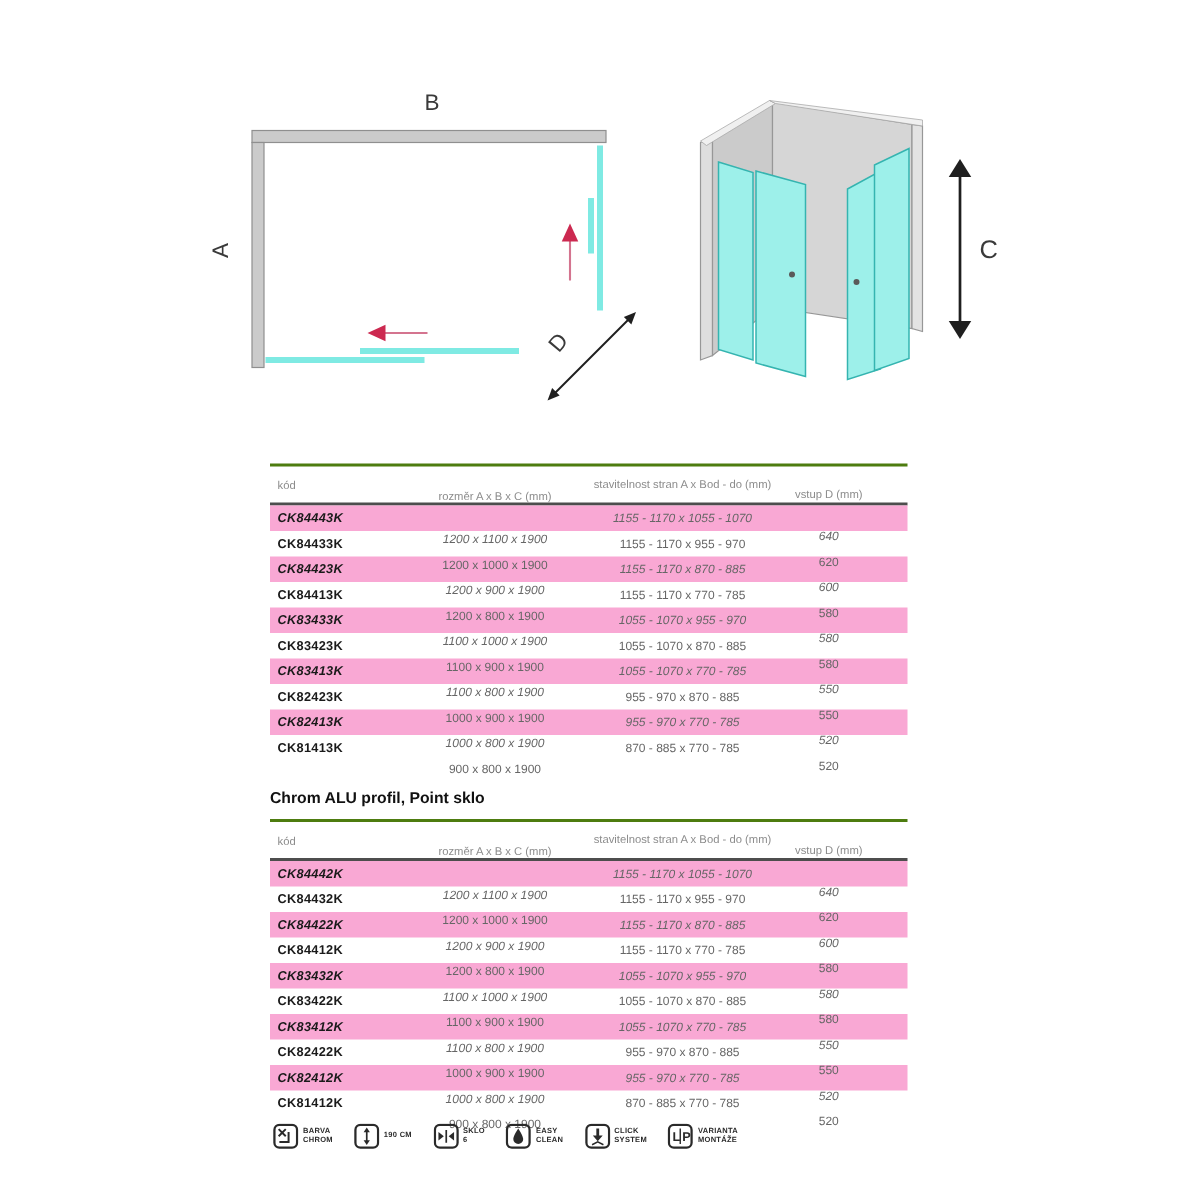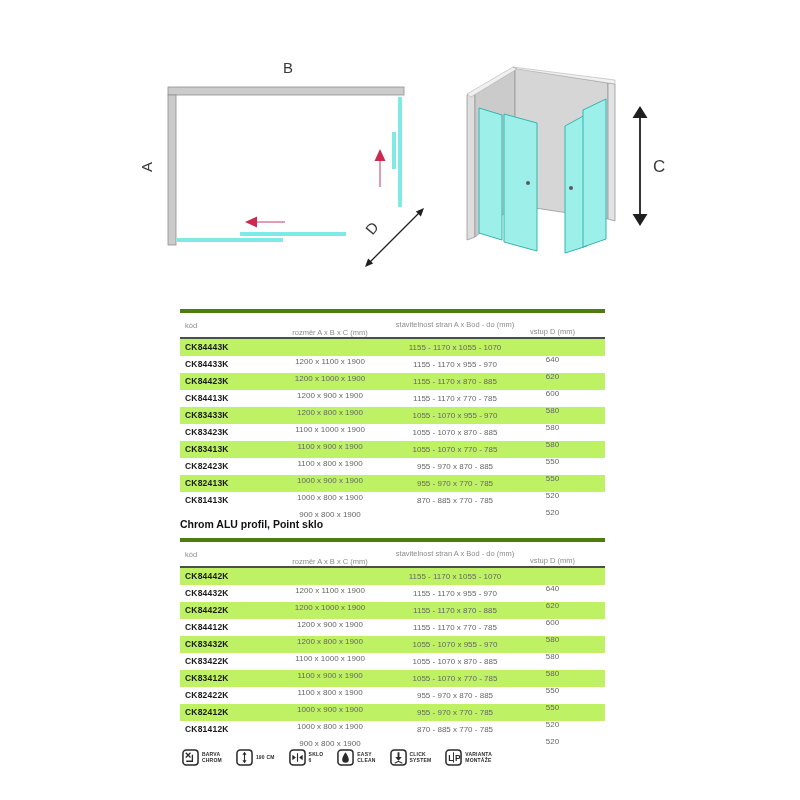"kód" .thead { border-top: 4px solid #4d7c0f -> 2px solid #4d7c0f }
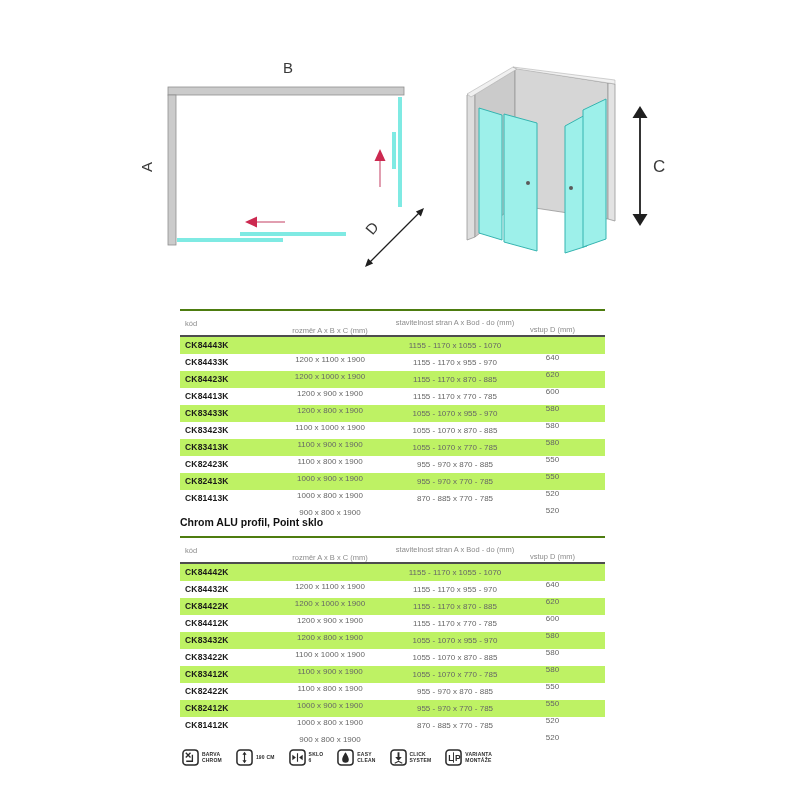"CK84443K" .tr.stripe { background: #bef264 -> #f9a8d4; font-style: none -> italic }
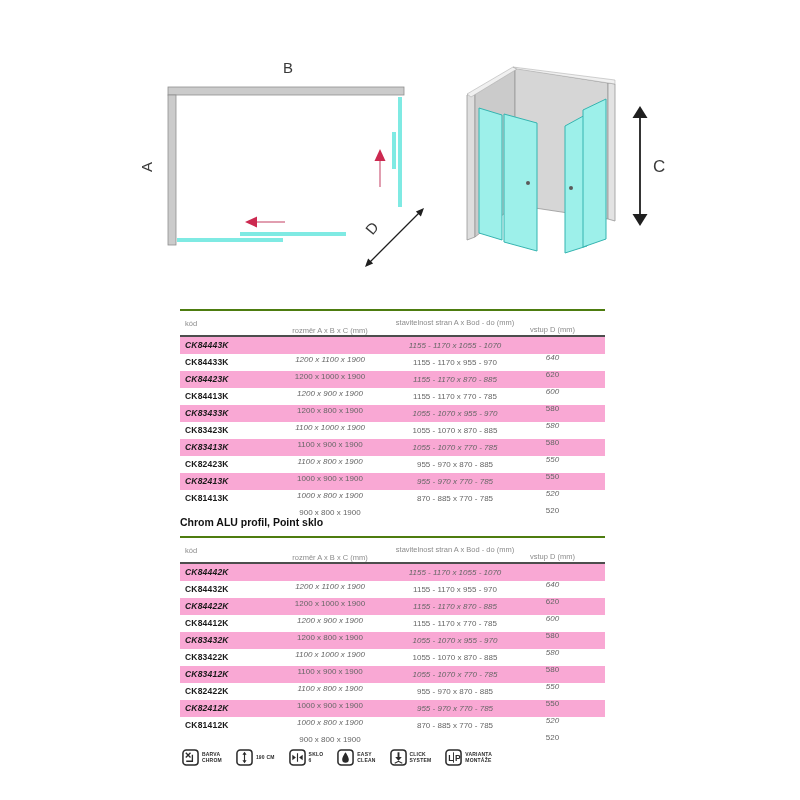"Chrom ALU profil, Point sklo" .sec-title.t2 { margin-top: 9px -> 19px }
